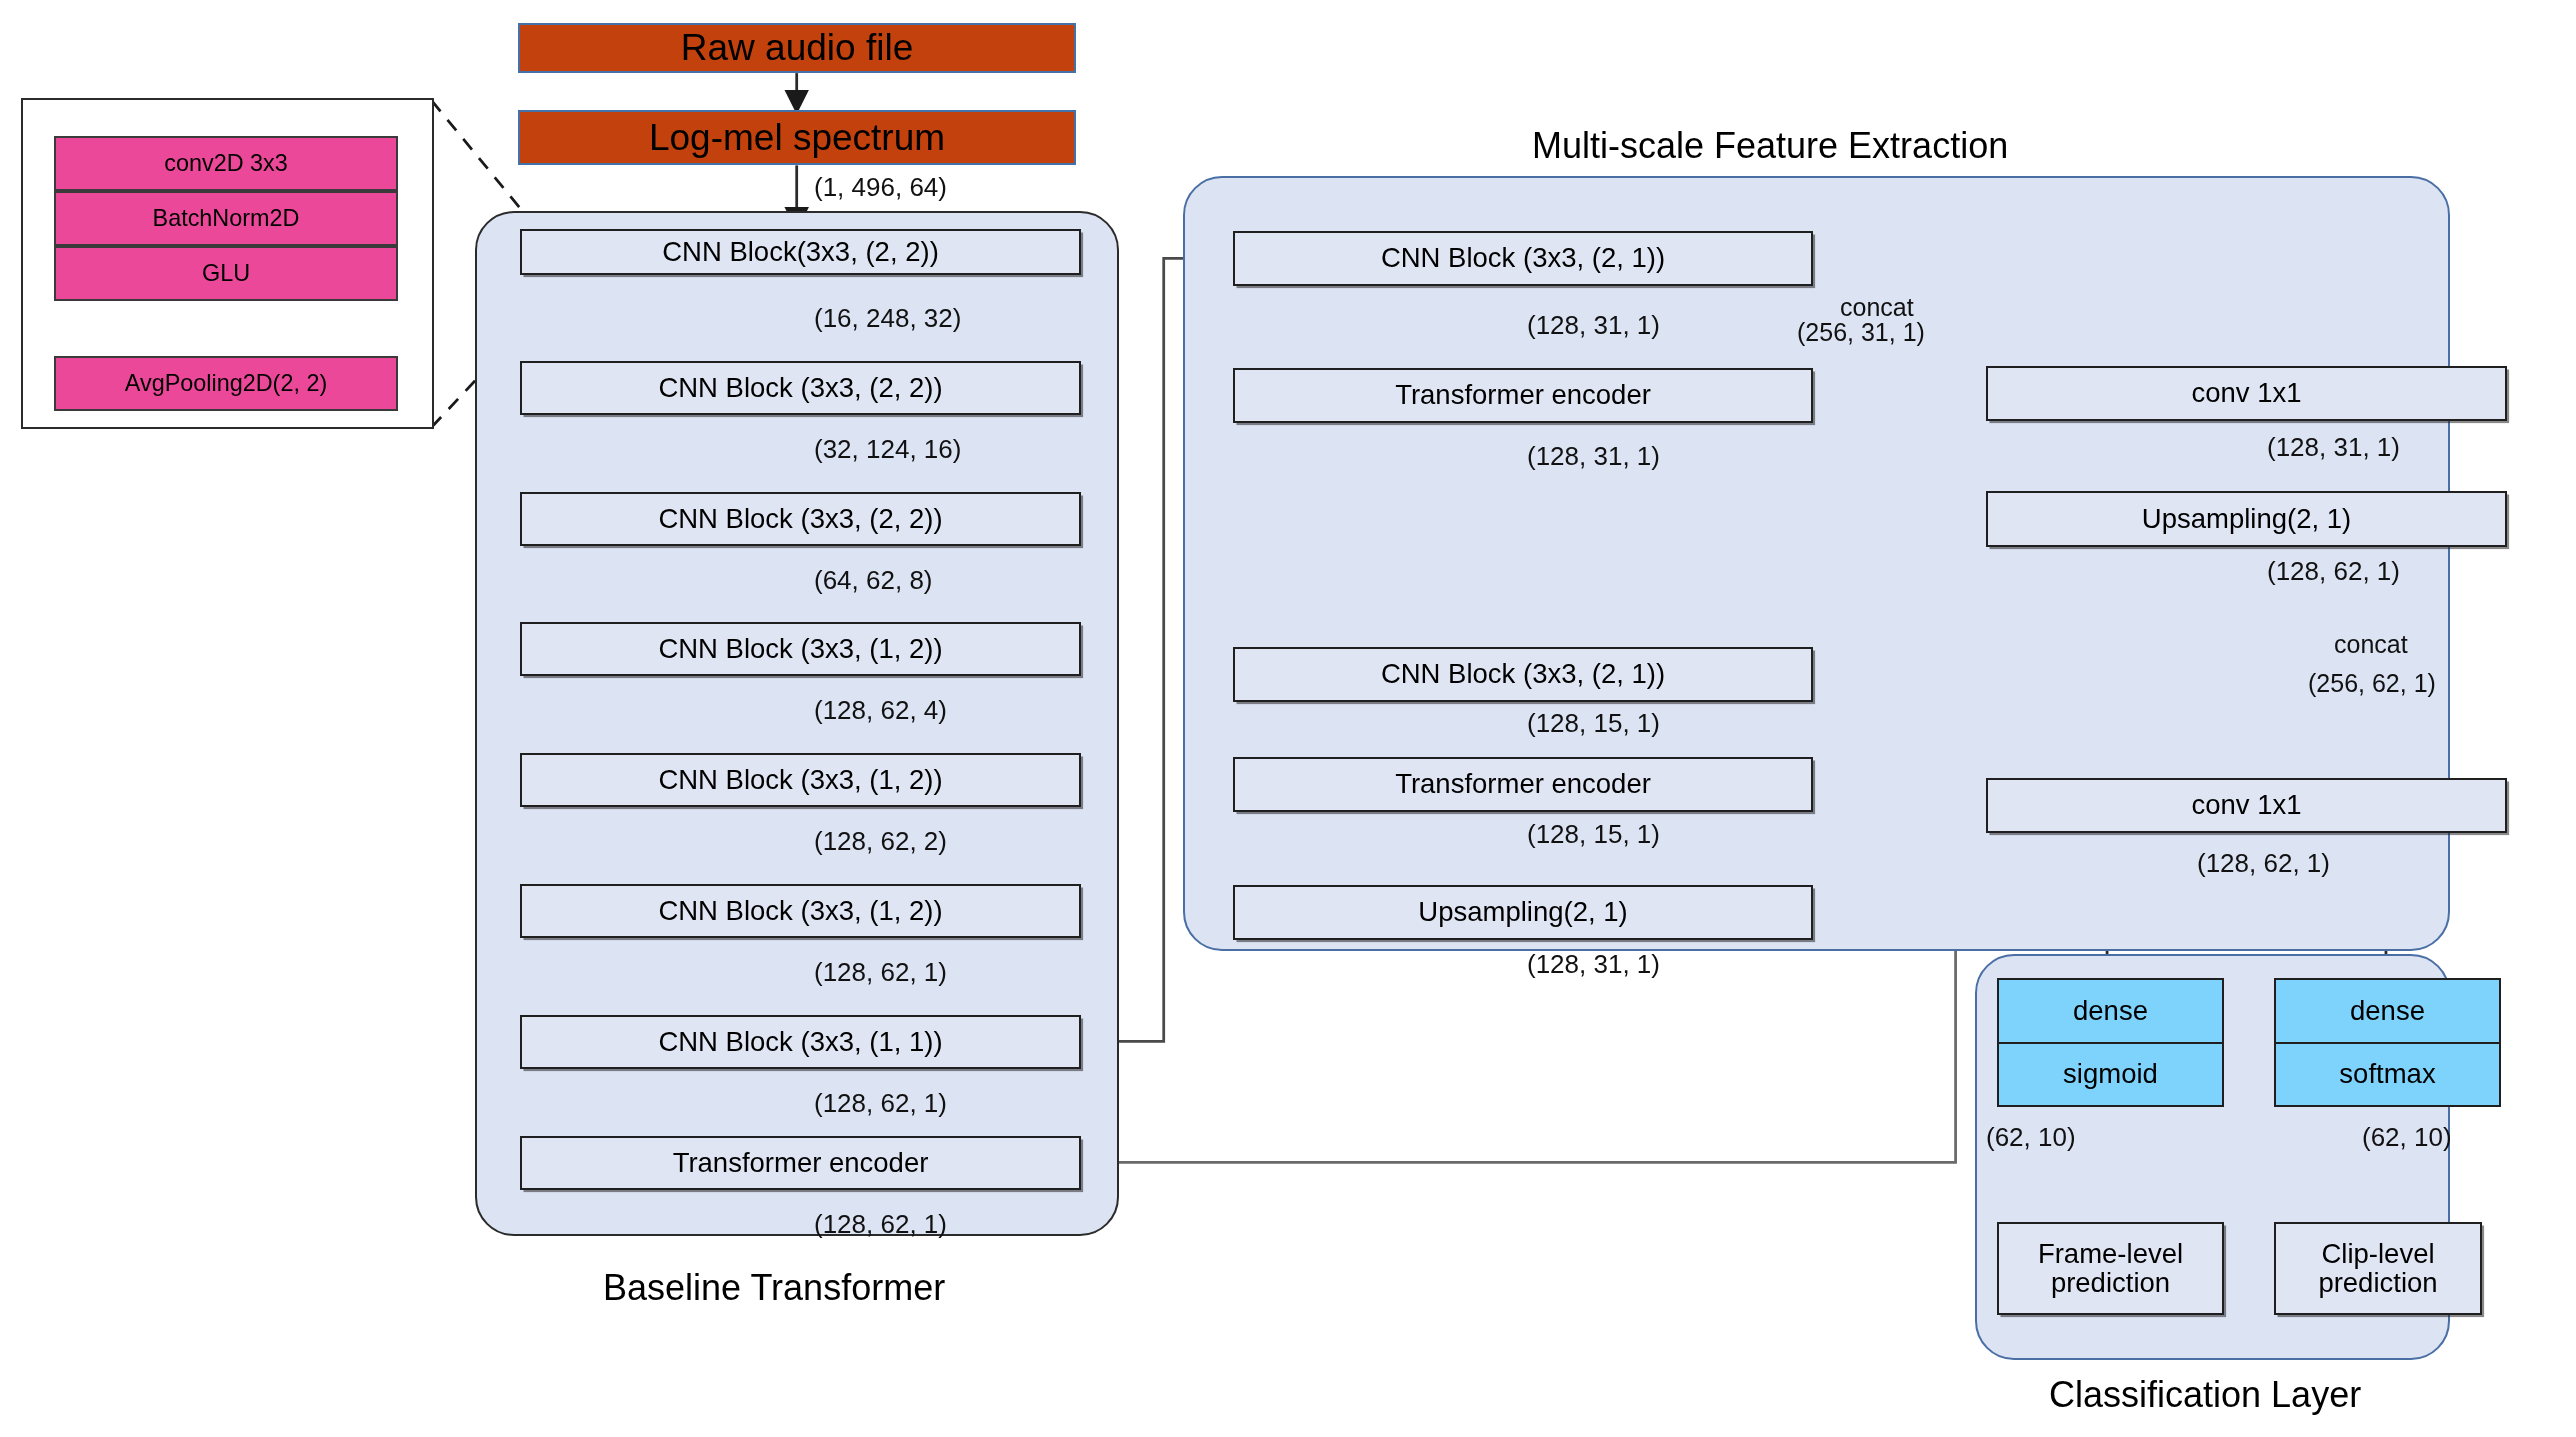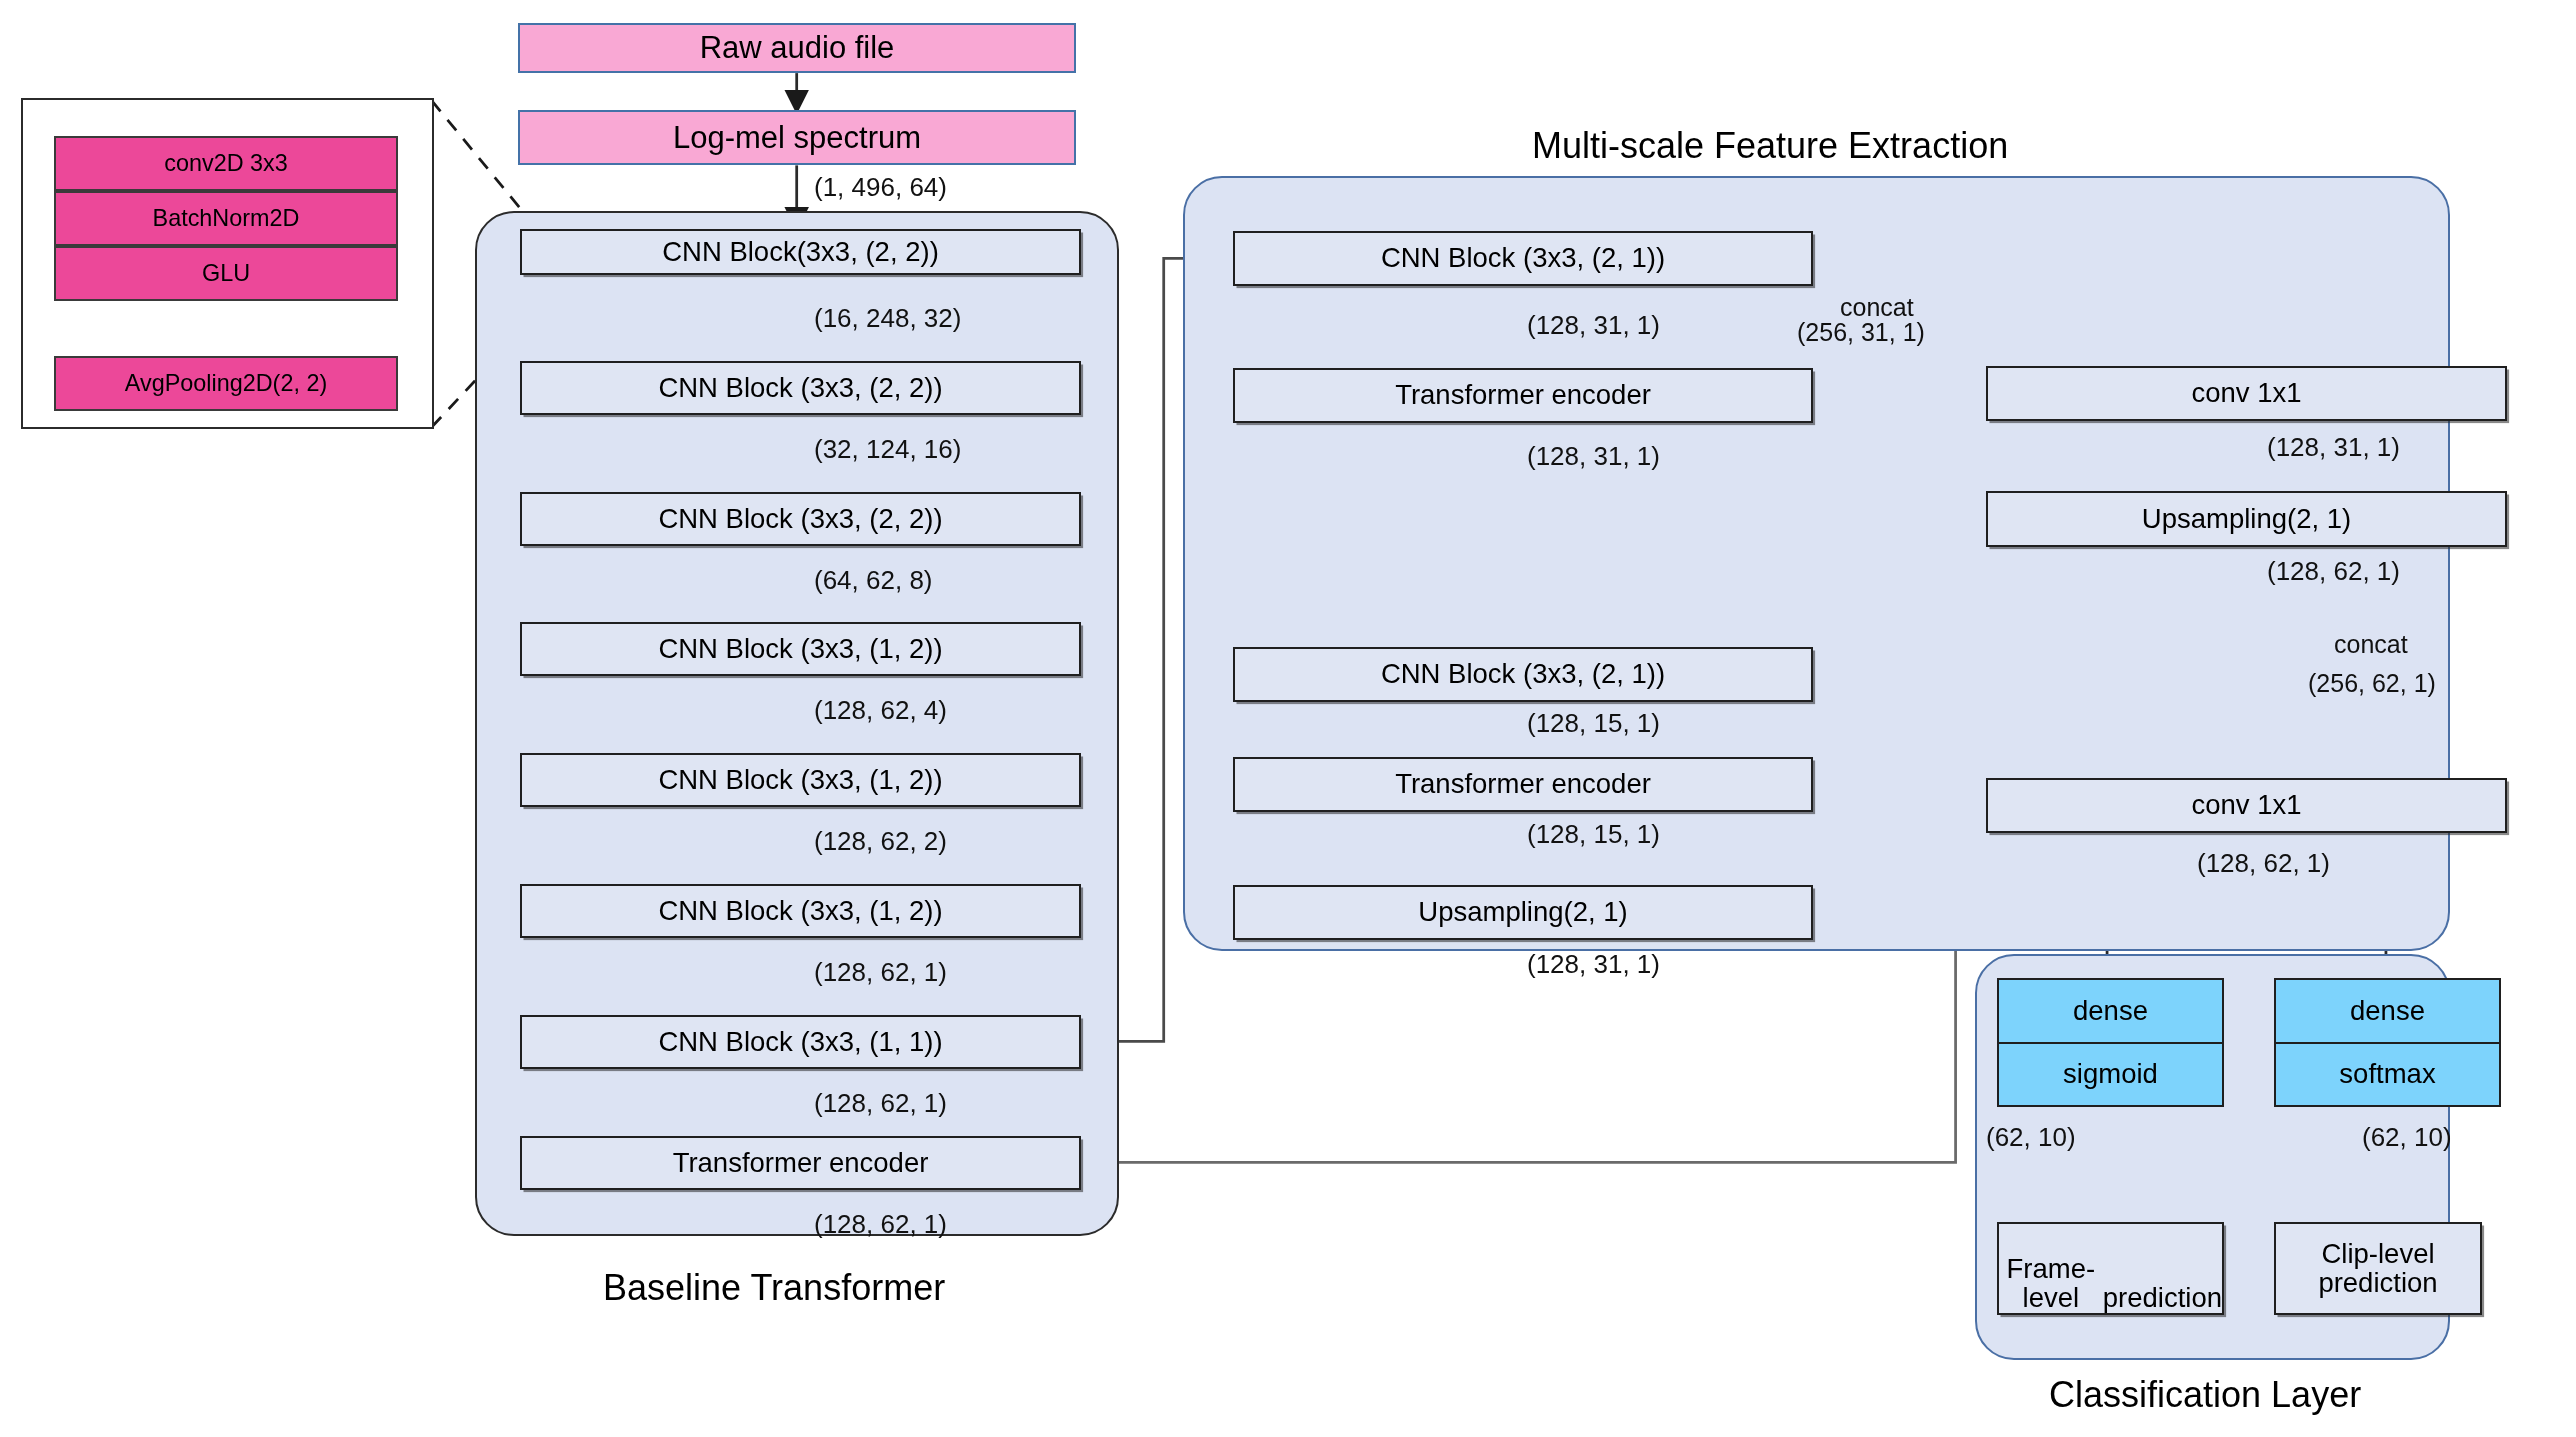"Raw audio file" .whitebox { background: #f9a8d4 -> #c2410c; font-size: 31px -> 37px }
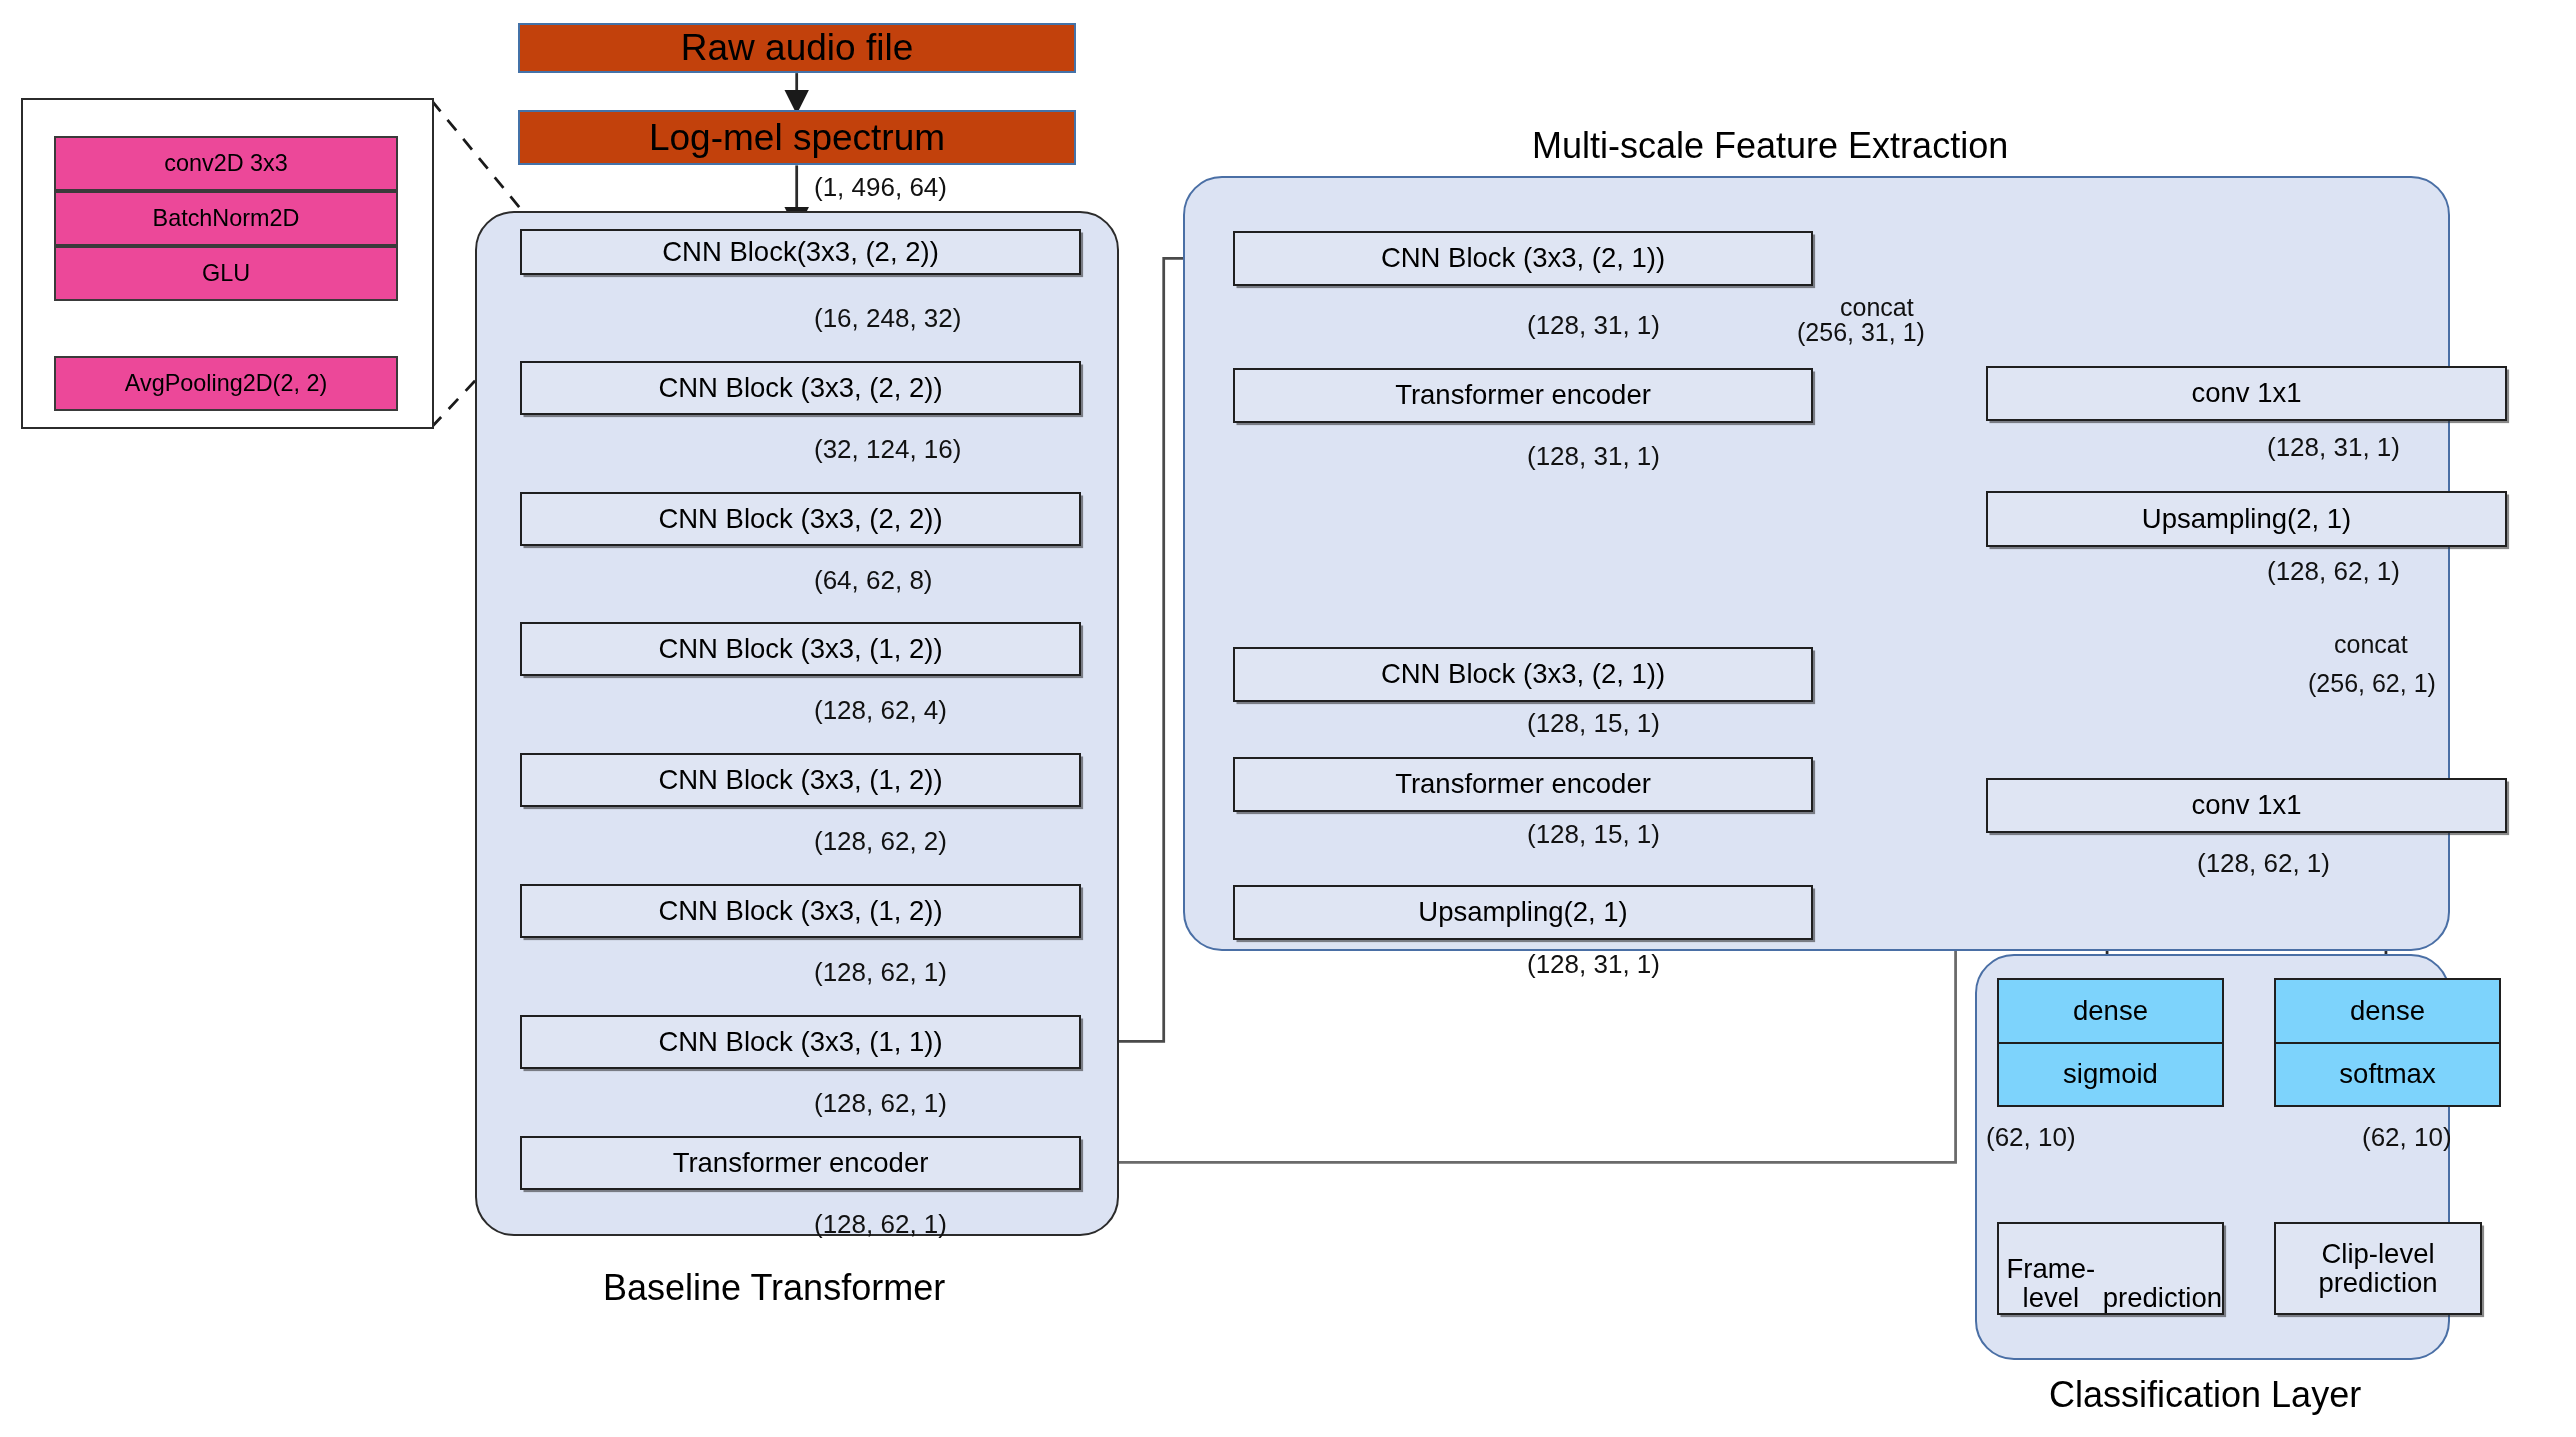"Frame-level" div.blk { align-items: flex-end -> none; flex-direction: row -> column }
